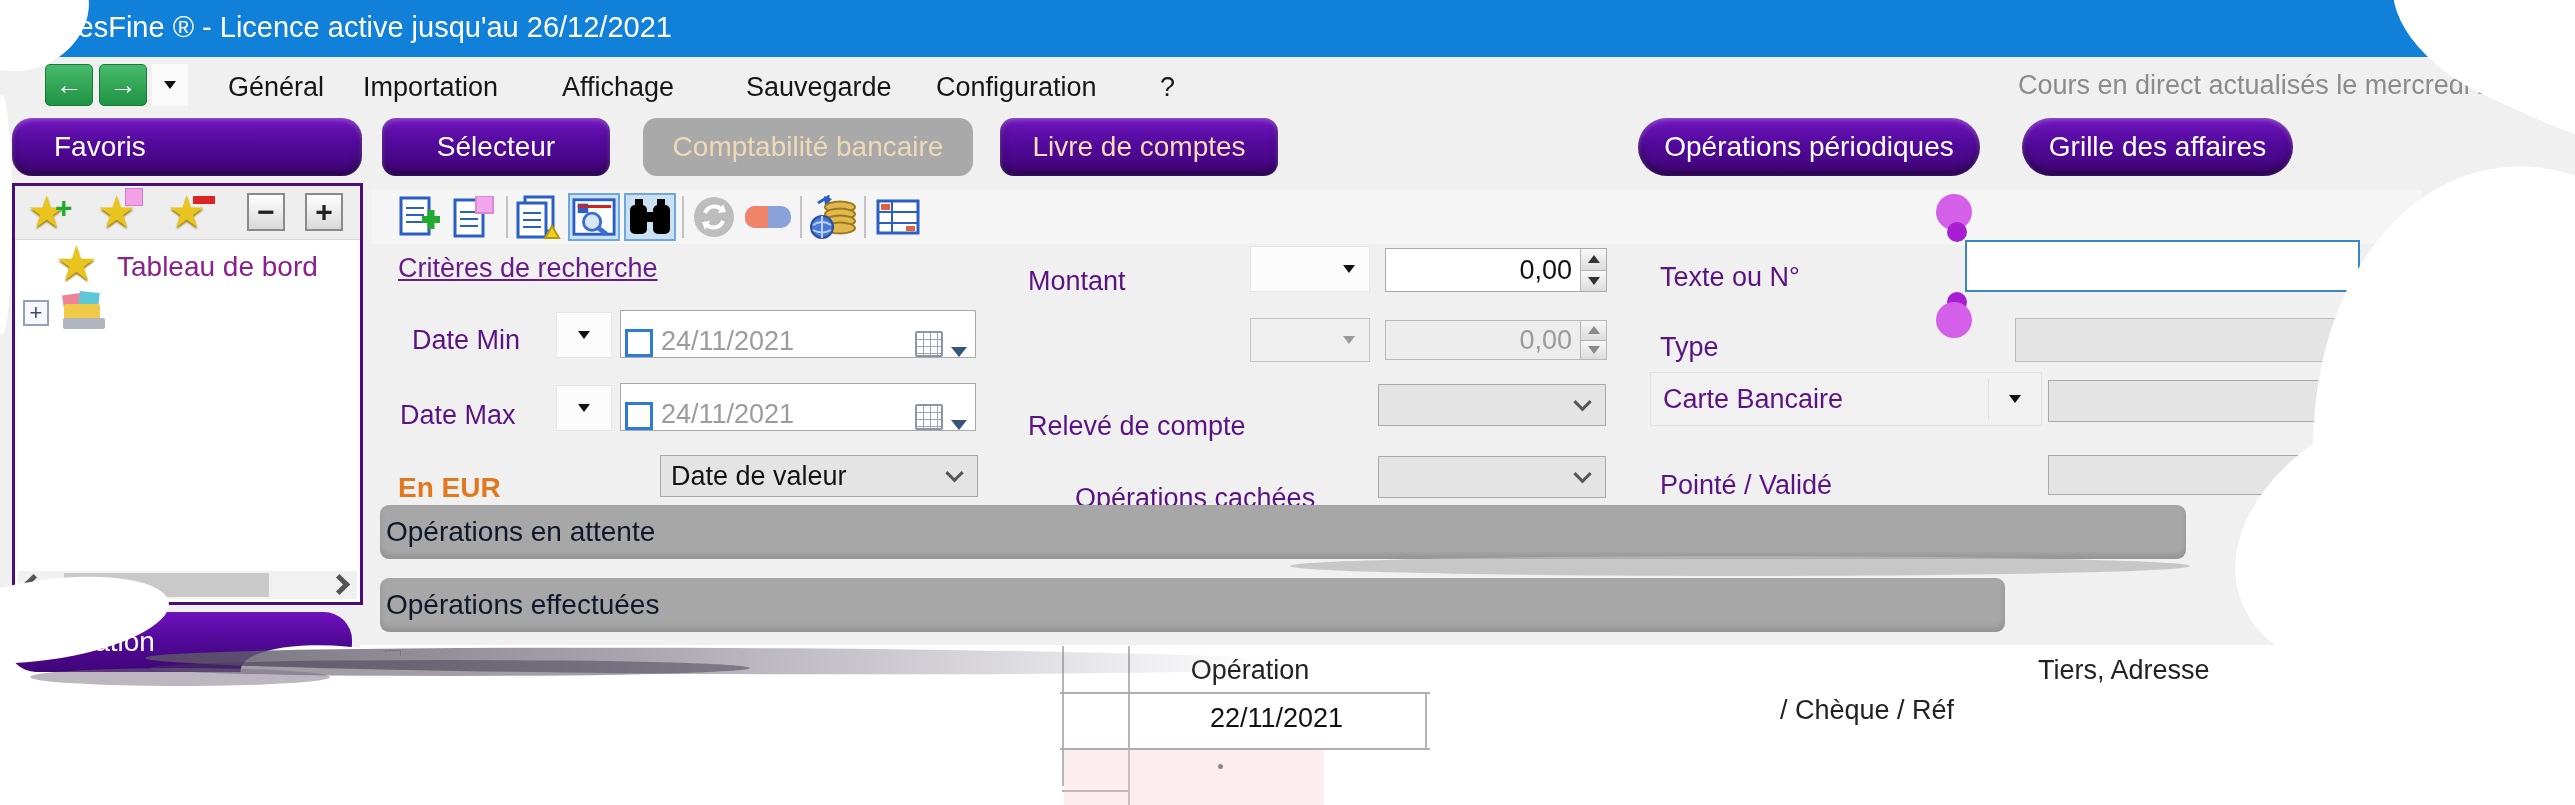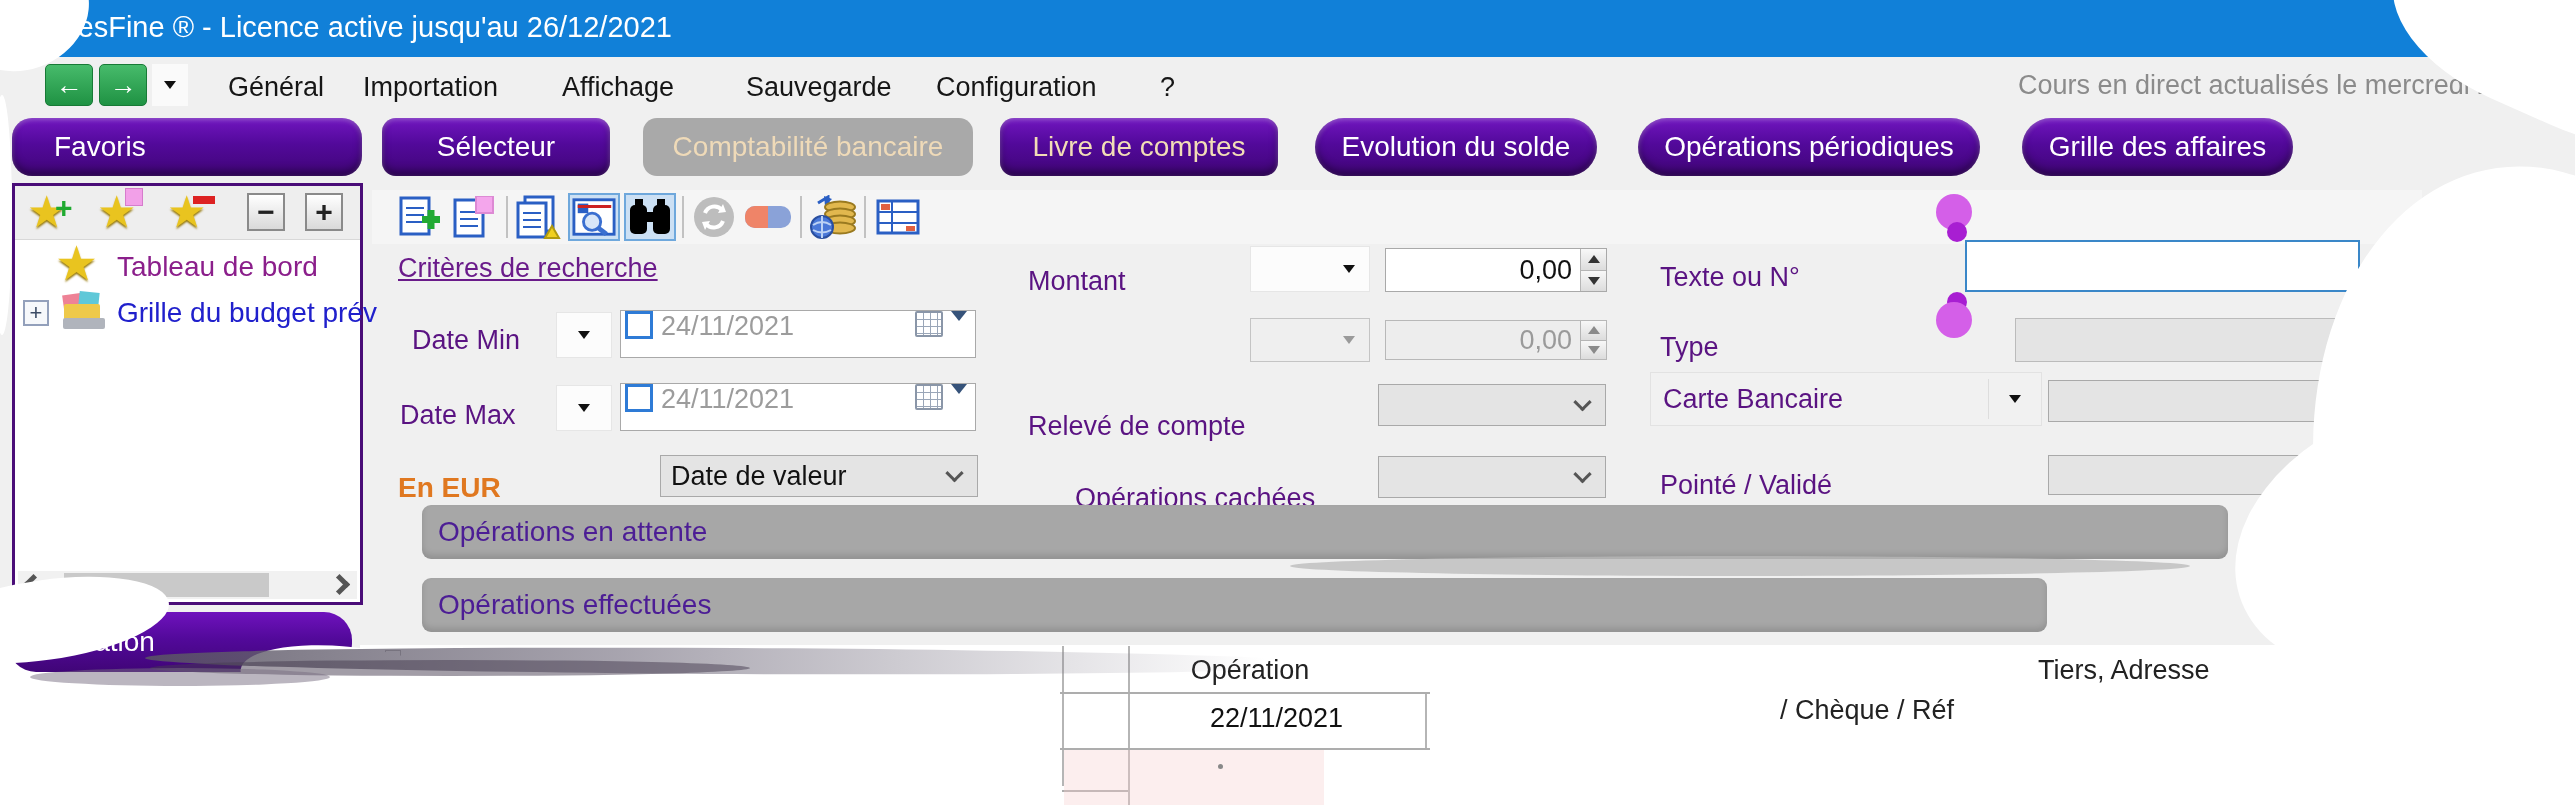"Evolution du solde" div.abs { html: <div>Evolution du solde</div> -> none }
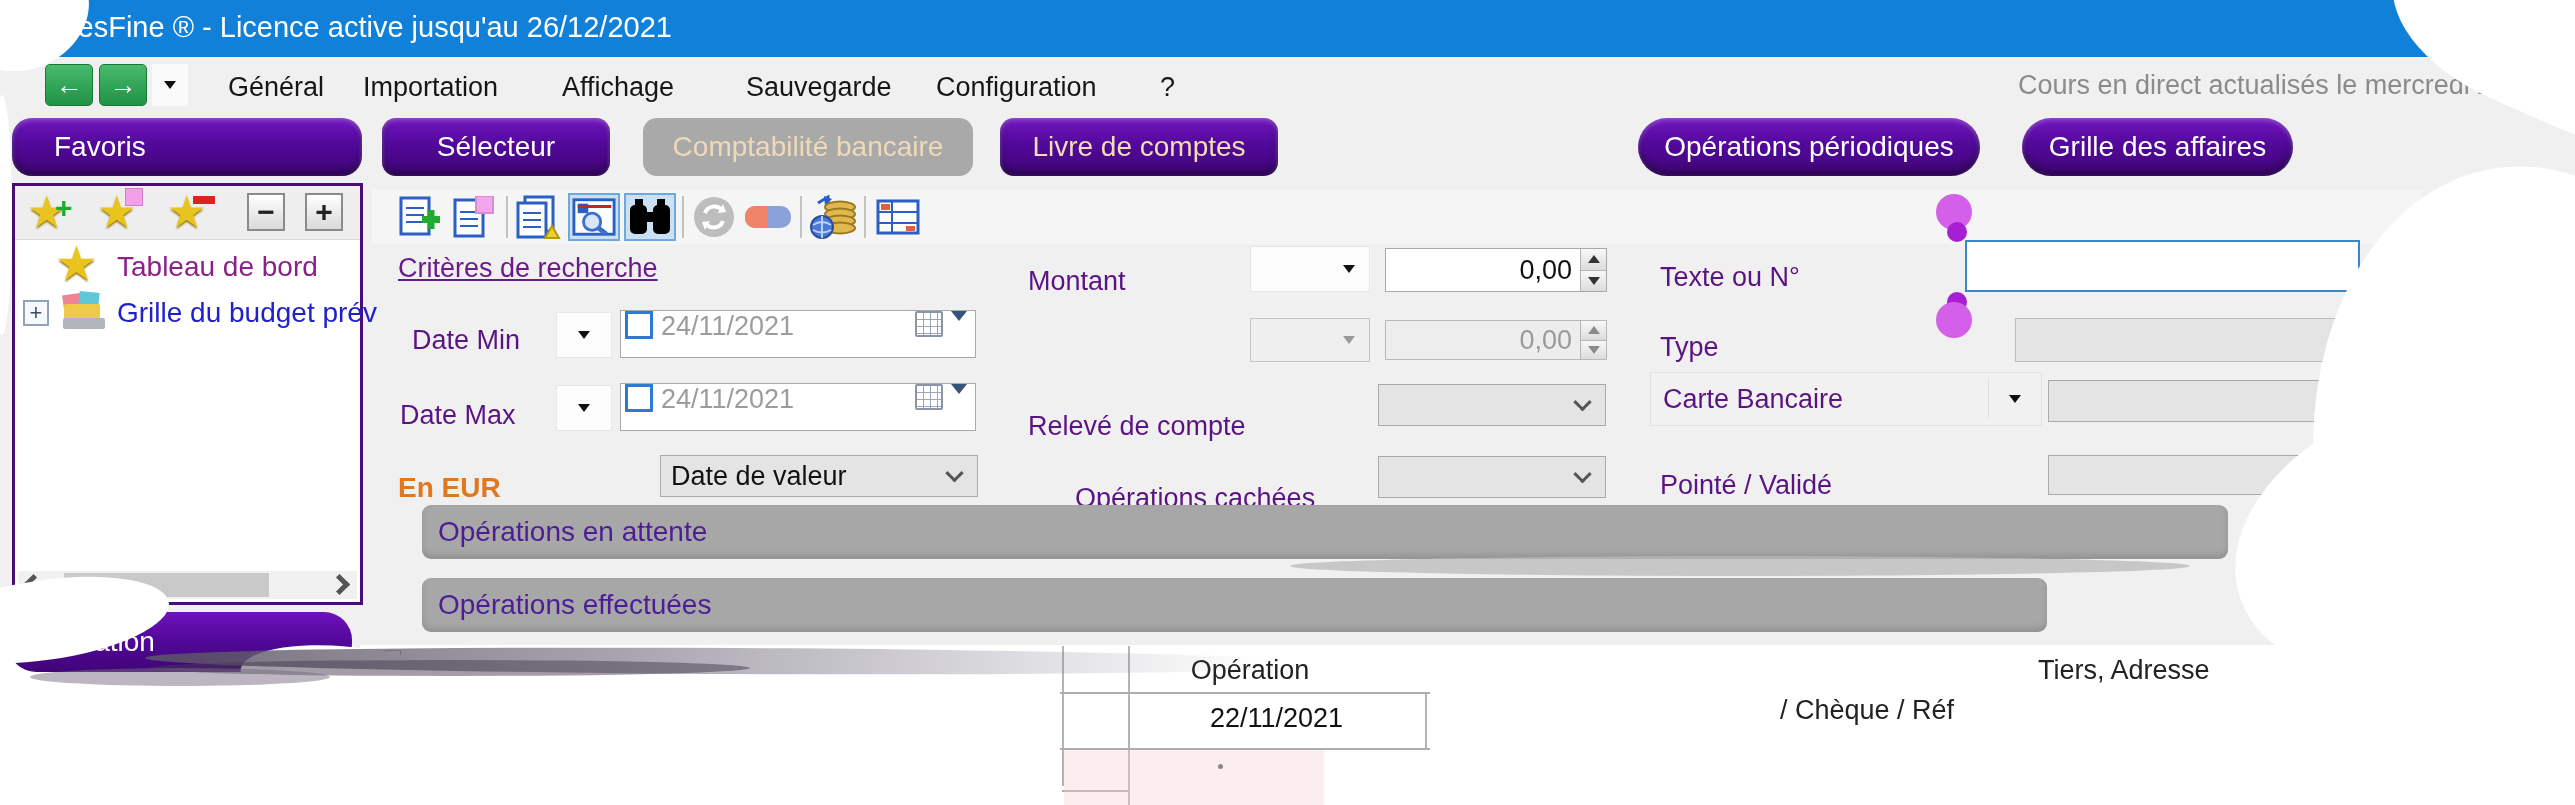"Grille du budget prév" span.treelabel { html: <span>Grille du budget prév</span> -> none }
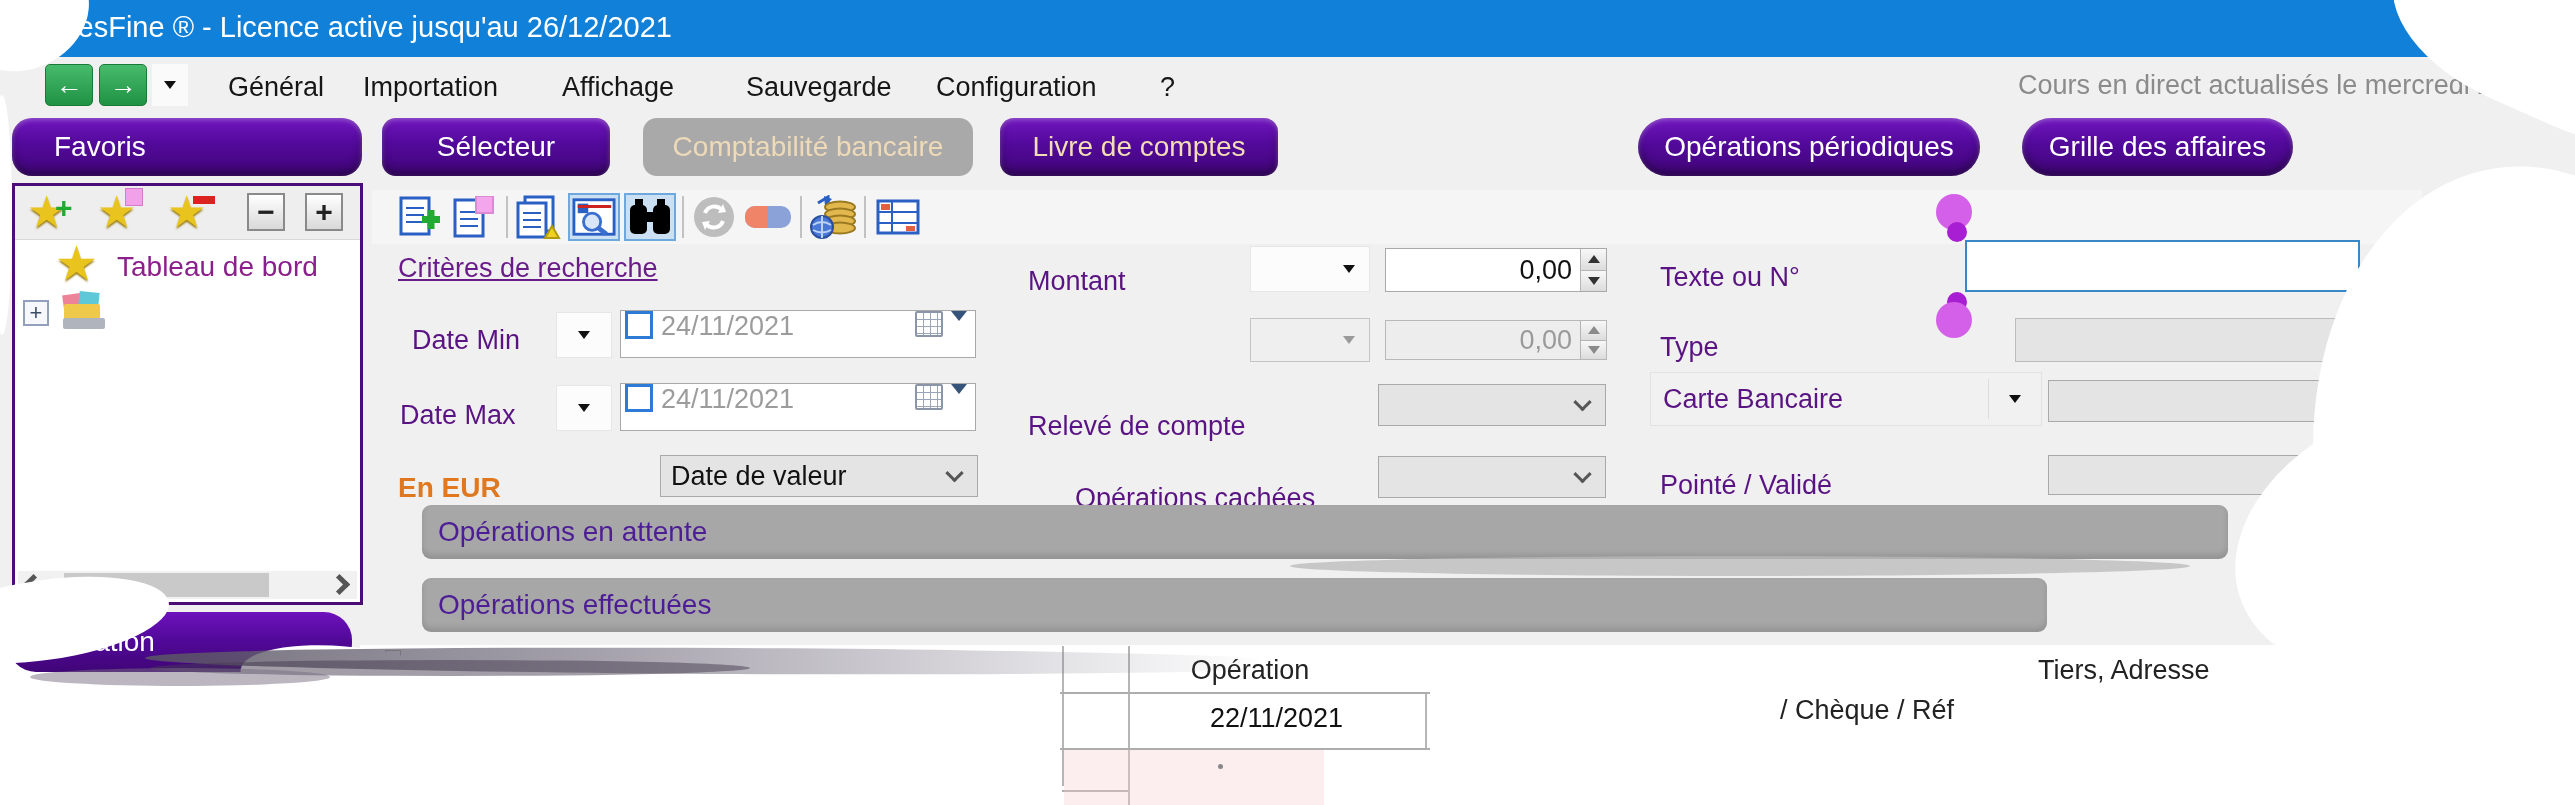"24/11/2021" .datefield { align-items: flex-start -> flex-end }
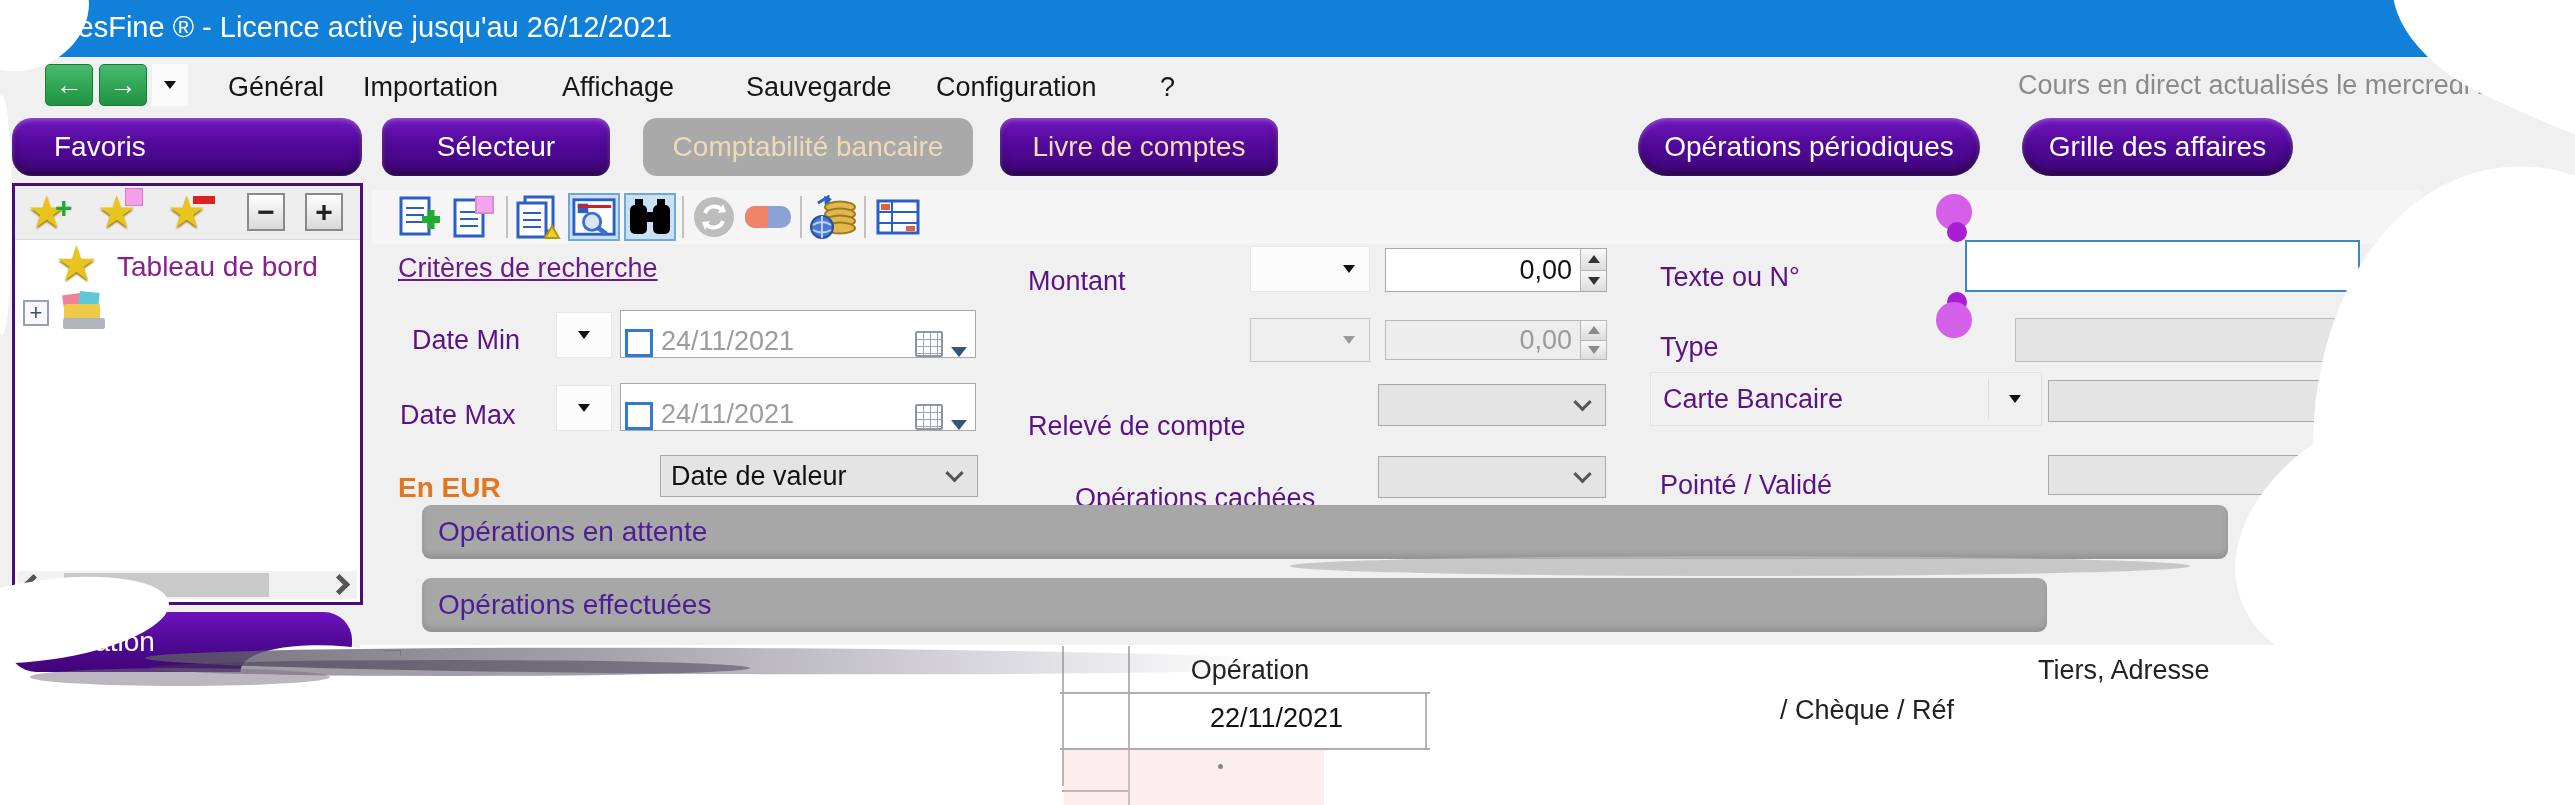"Opérations en attente" .secbar { color: #4c1d95 -> #0f172a; margin-left: 42px -> none; padding-left: 16px -> 6px }
